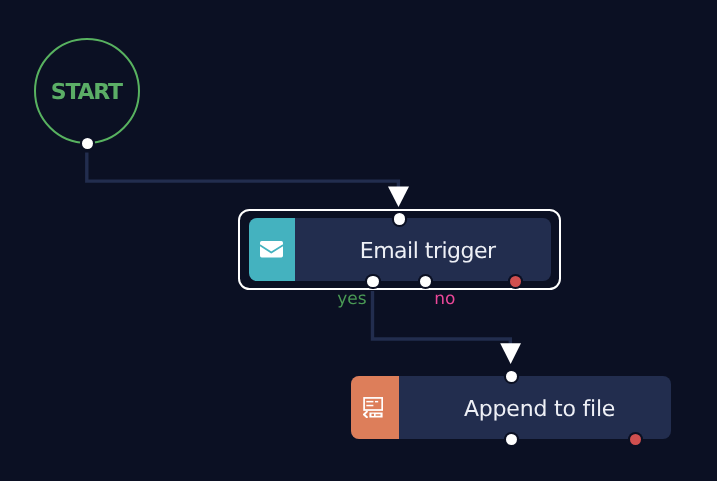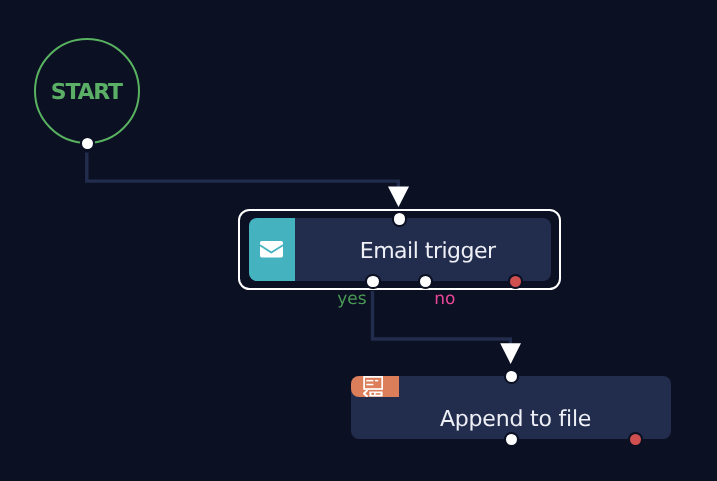"Append to file" div.nodebox { flex-direction: column -> none }
